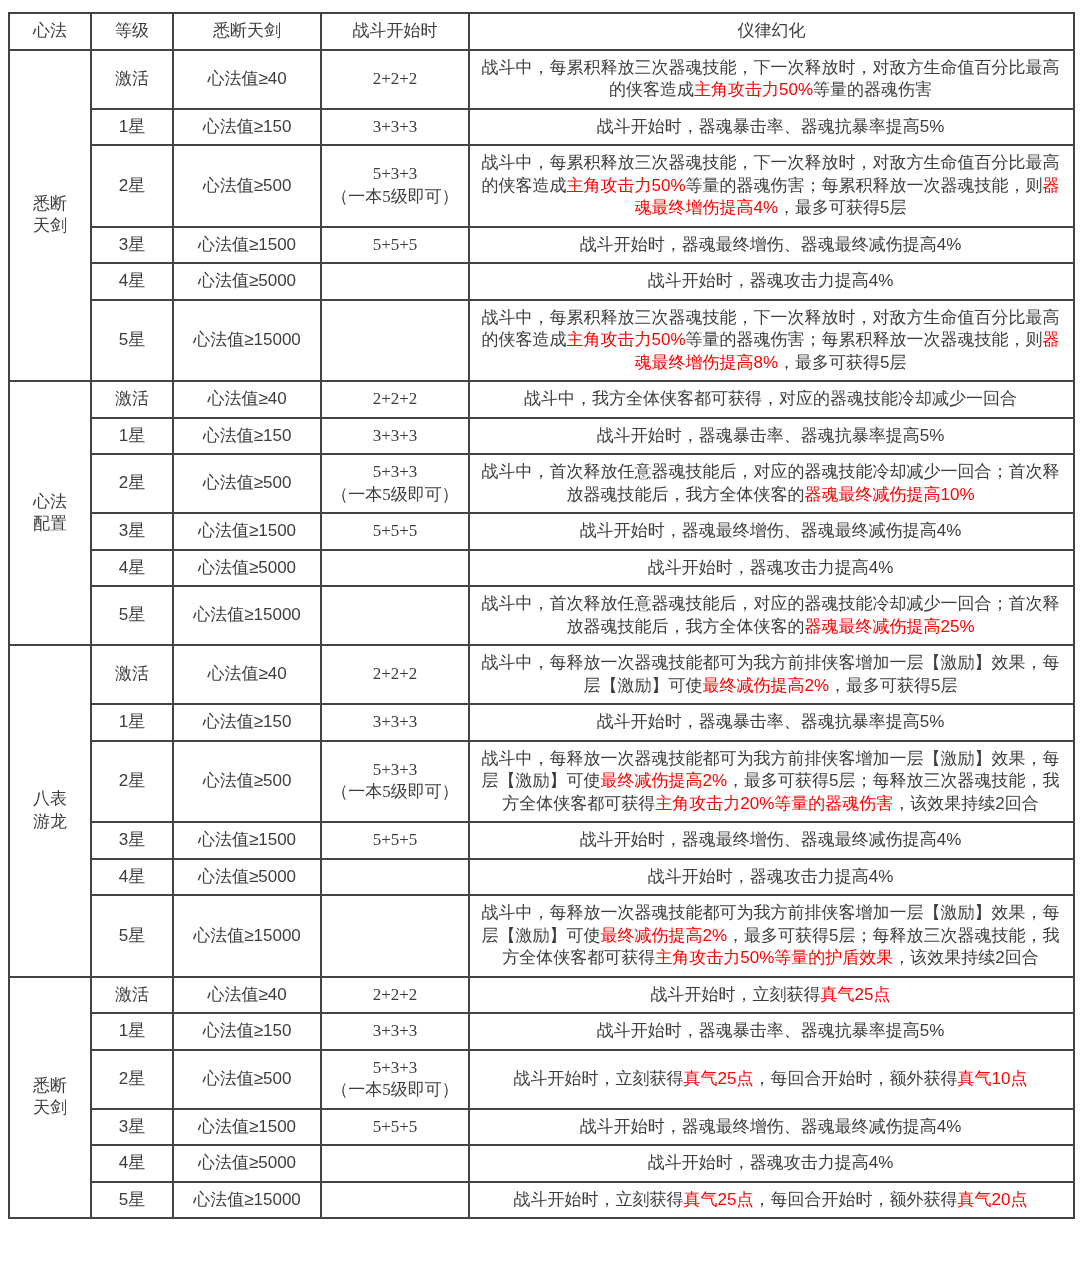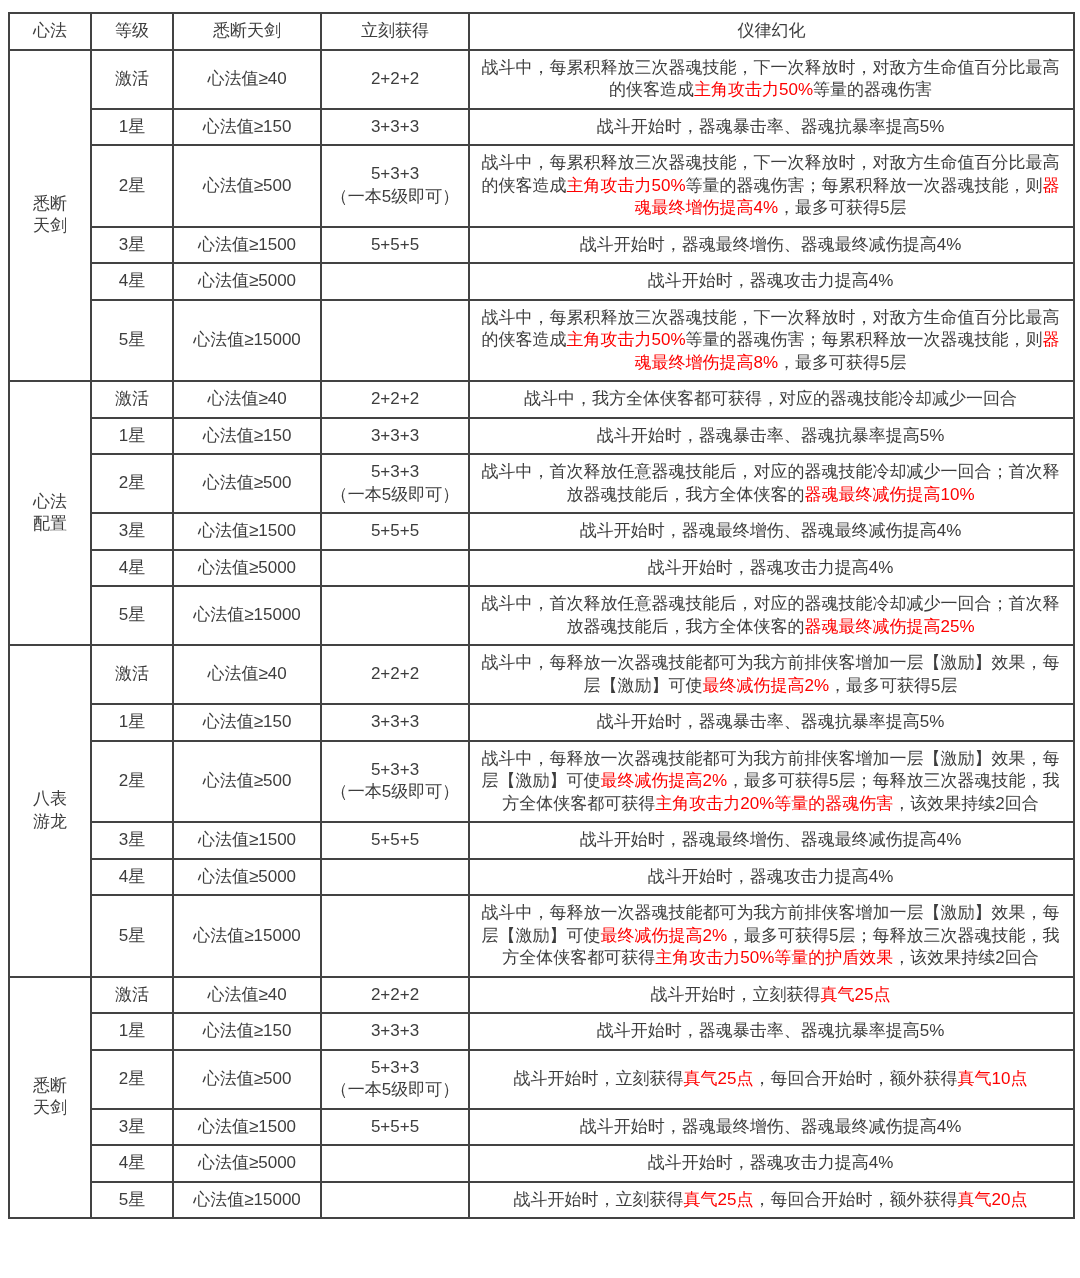"立刻获得" th { text: 立刻获得 -> 战斗开始时 }
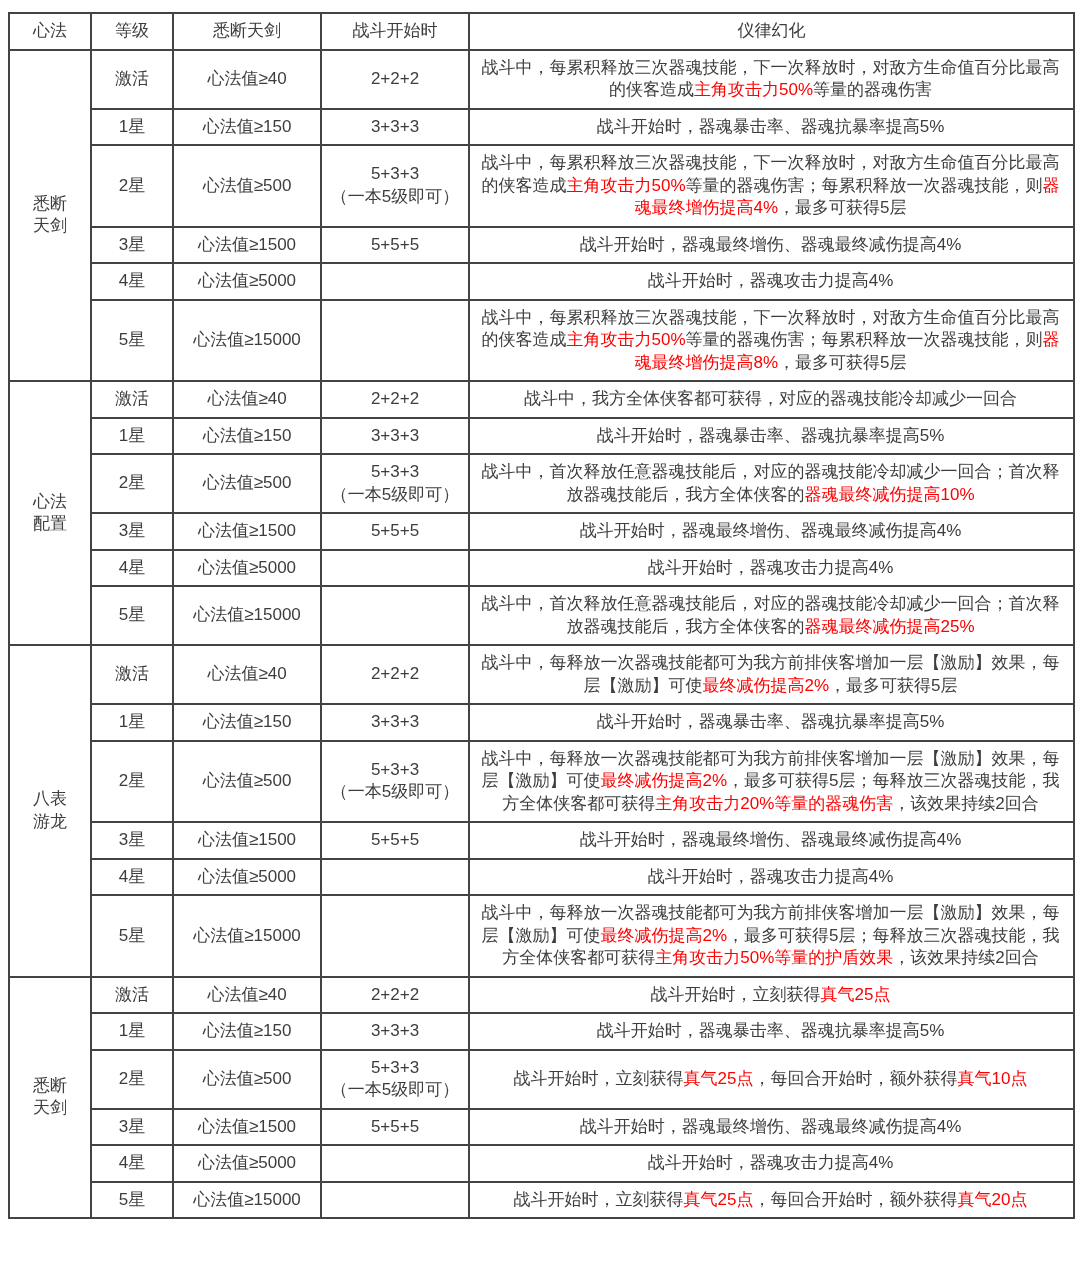"2+2+2" .config-line { font-family: none -> Liberation Serif, serif }
